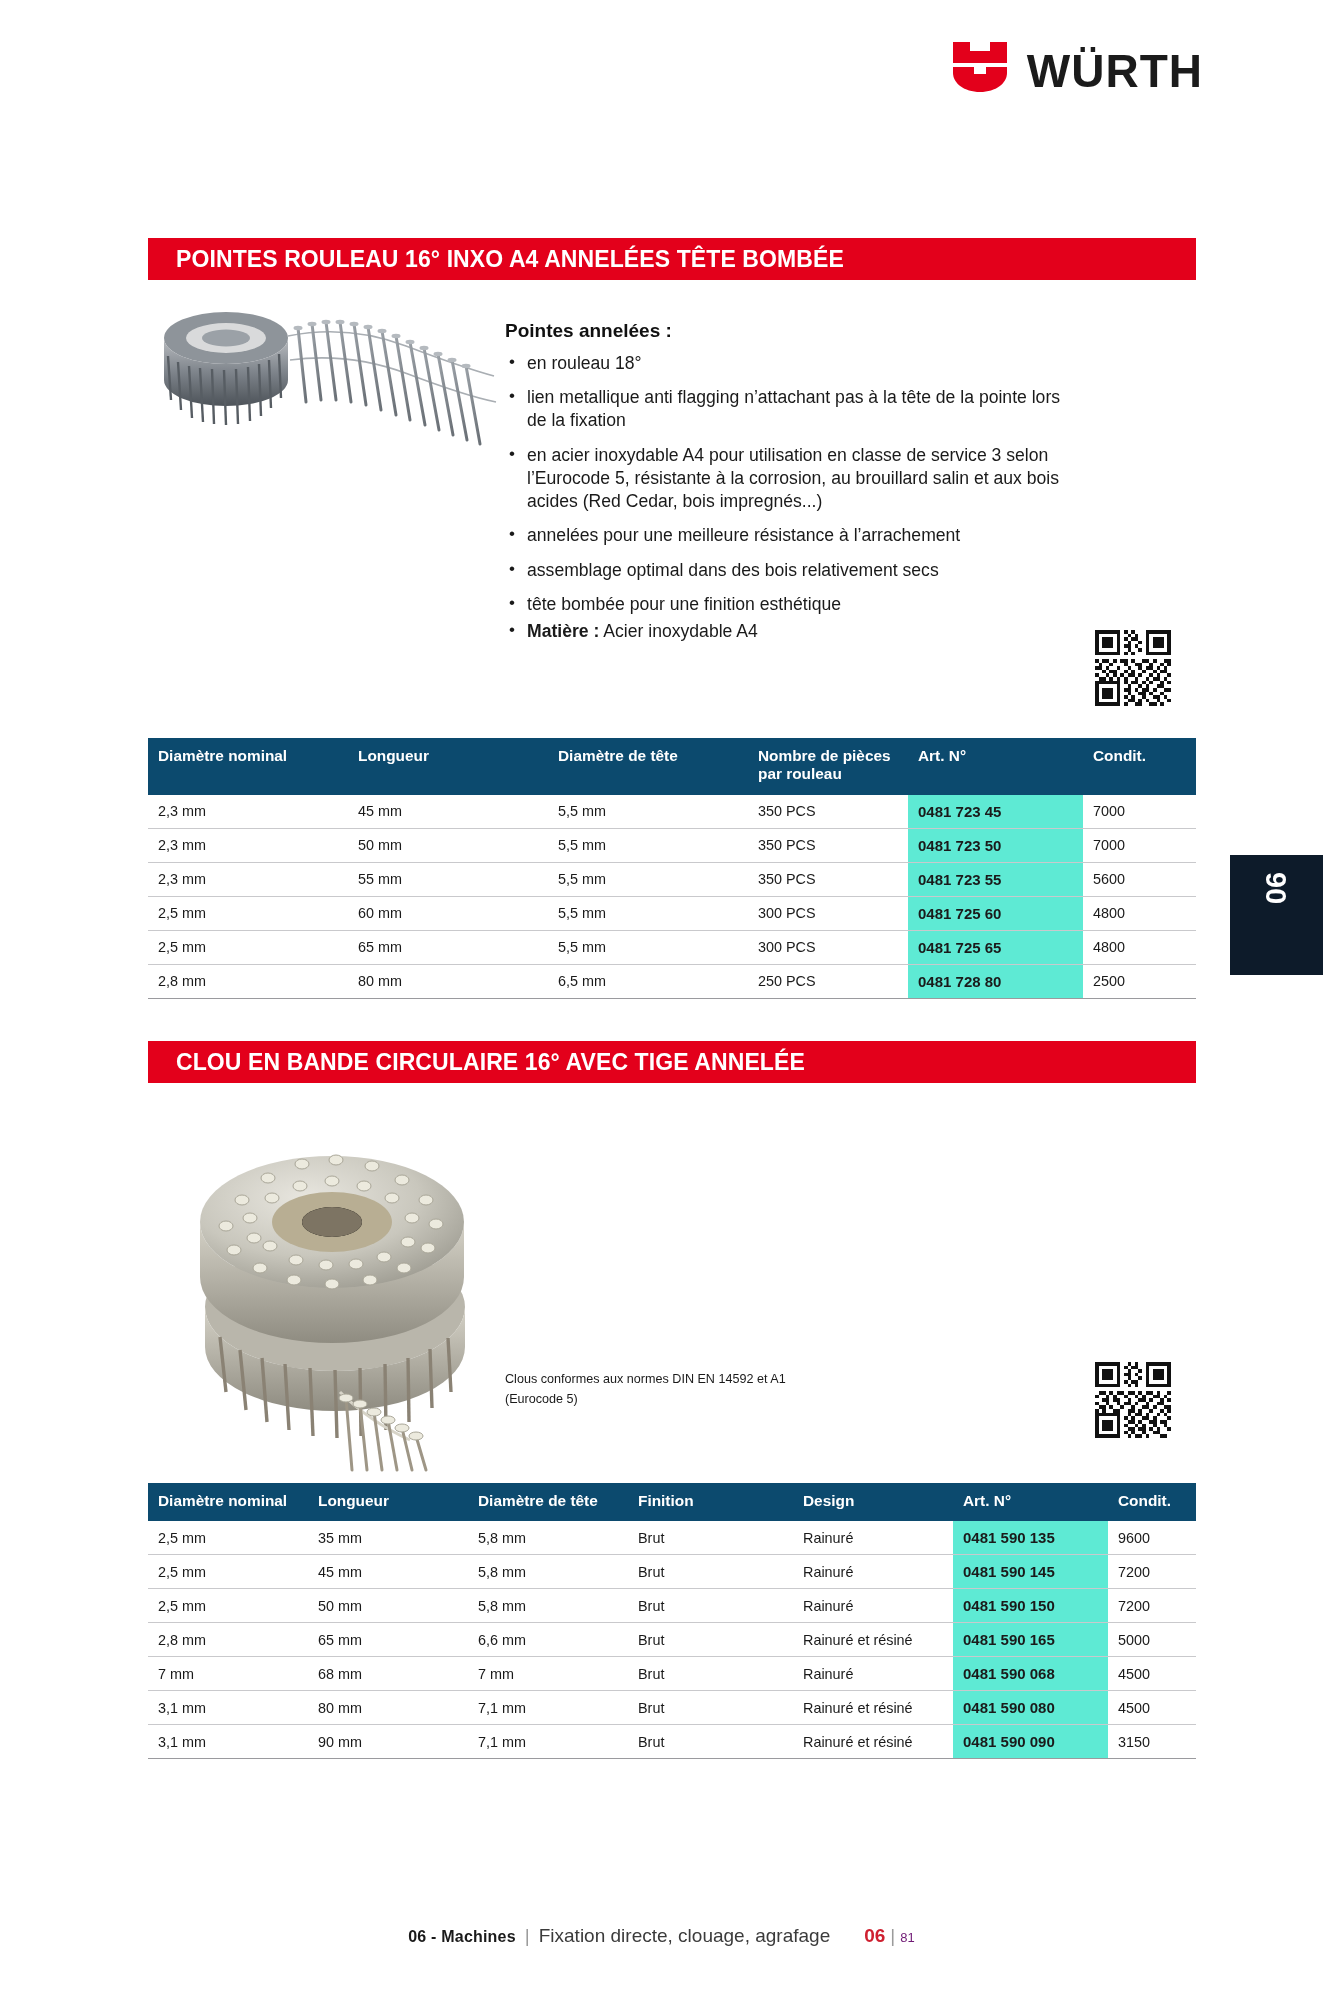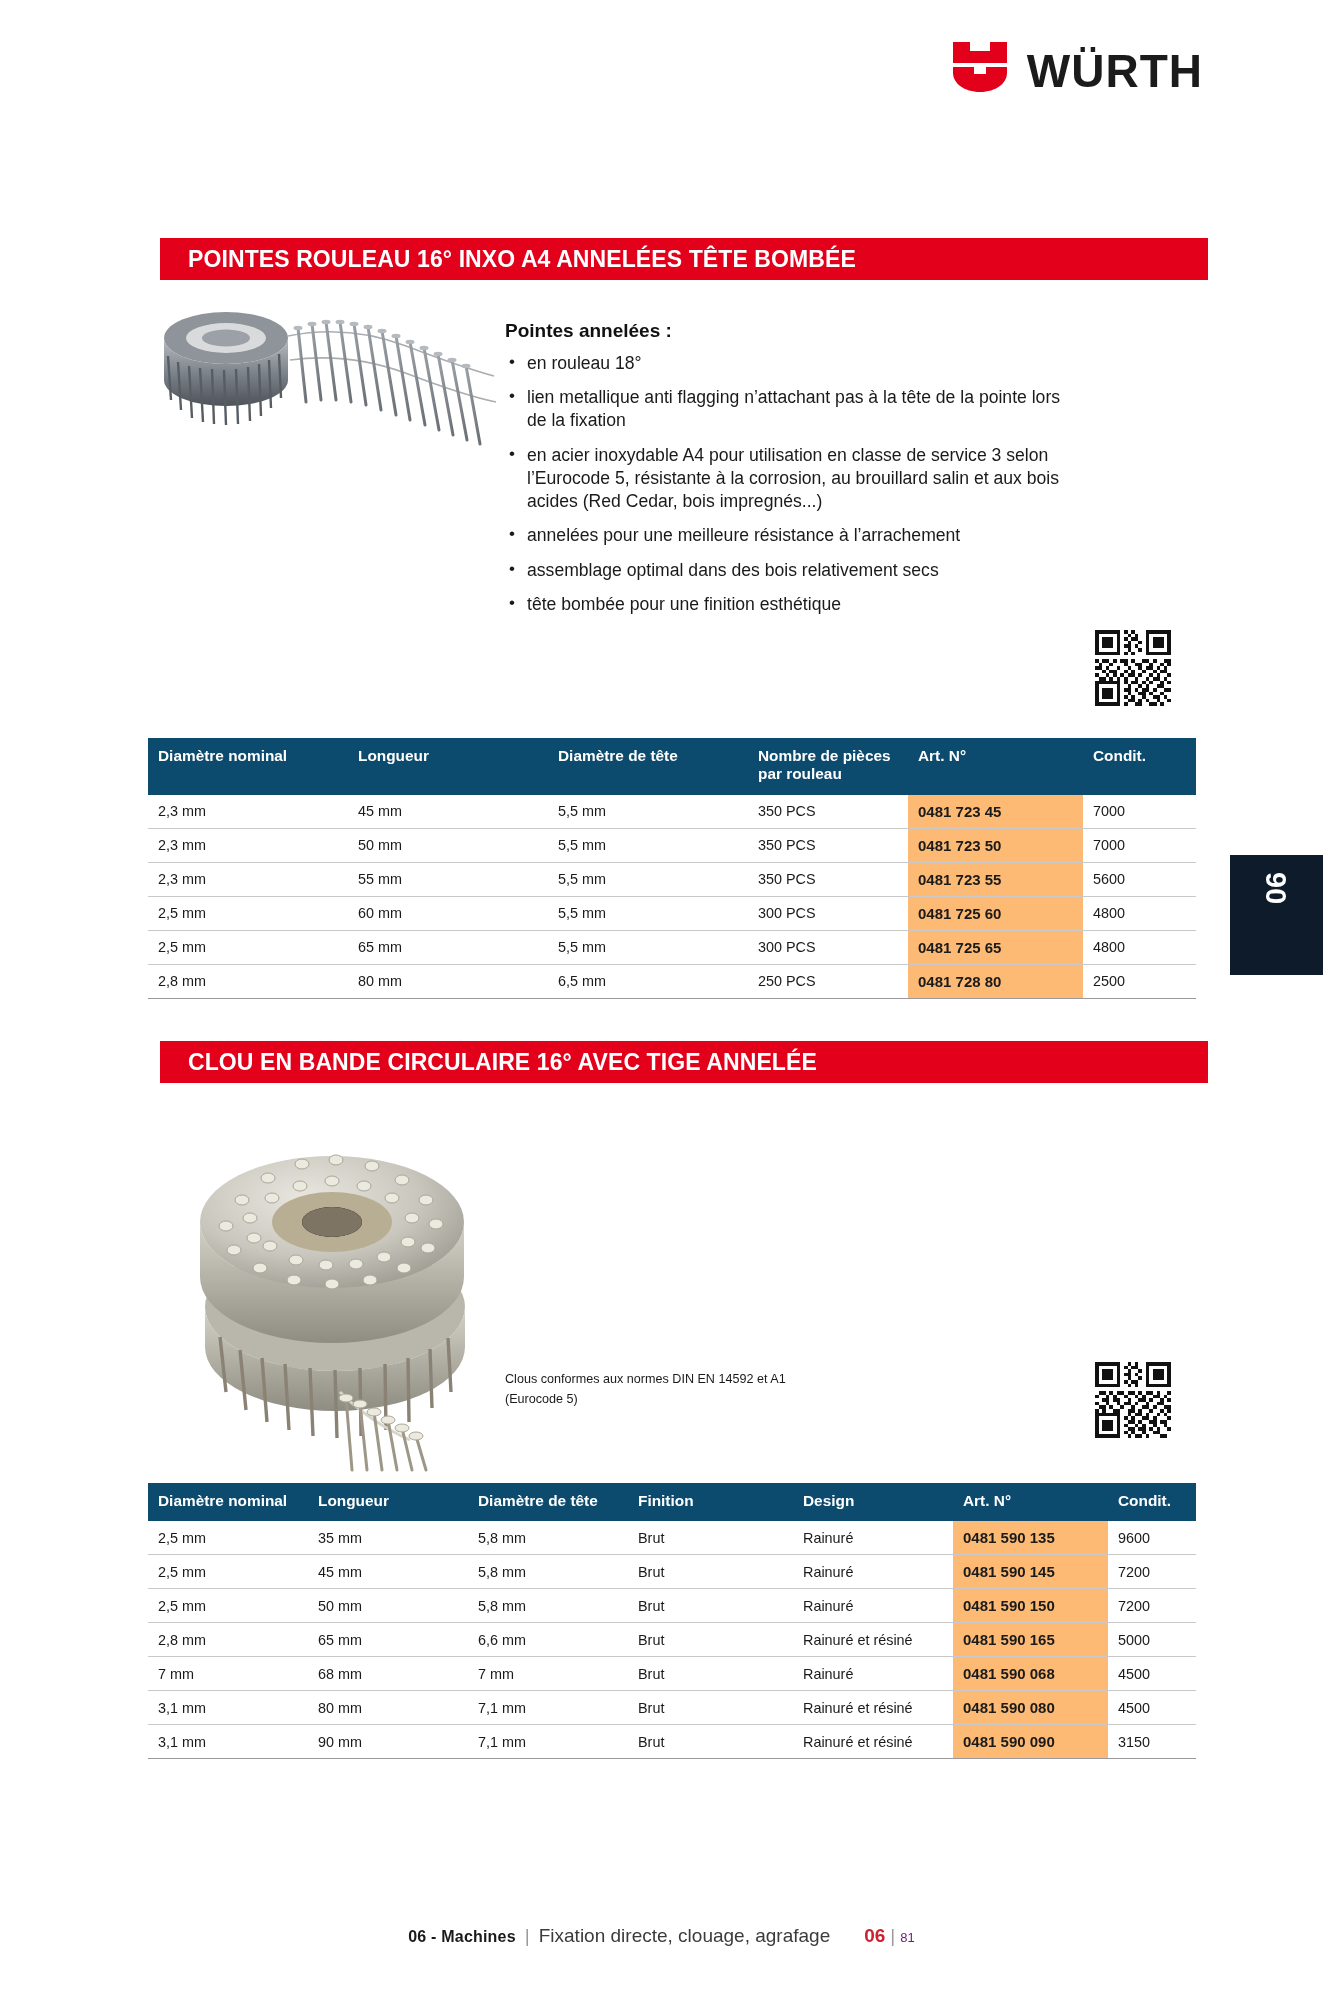"POINTES ROULEAU 16° INXO A4" .band { left: 160px -> 148px }
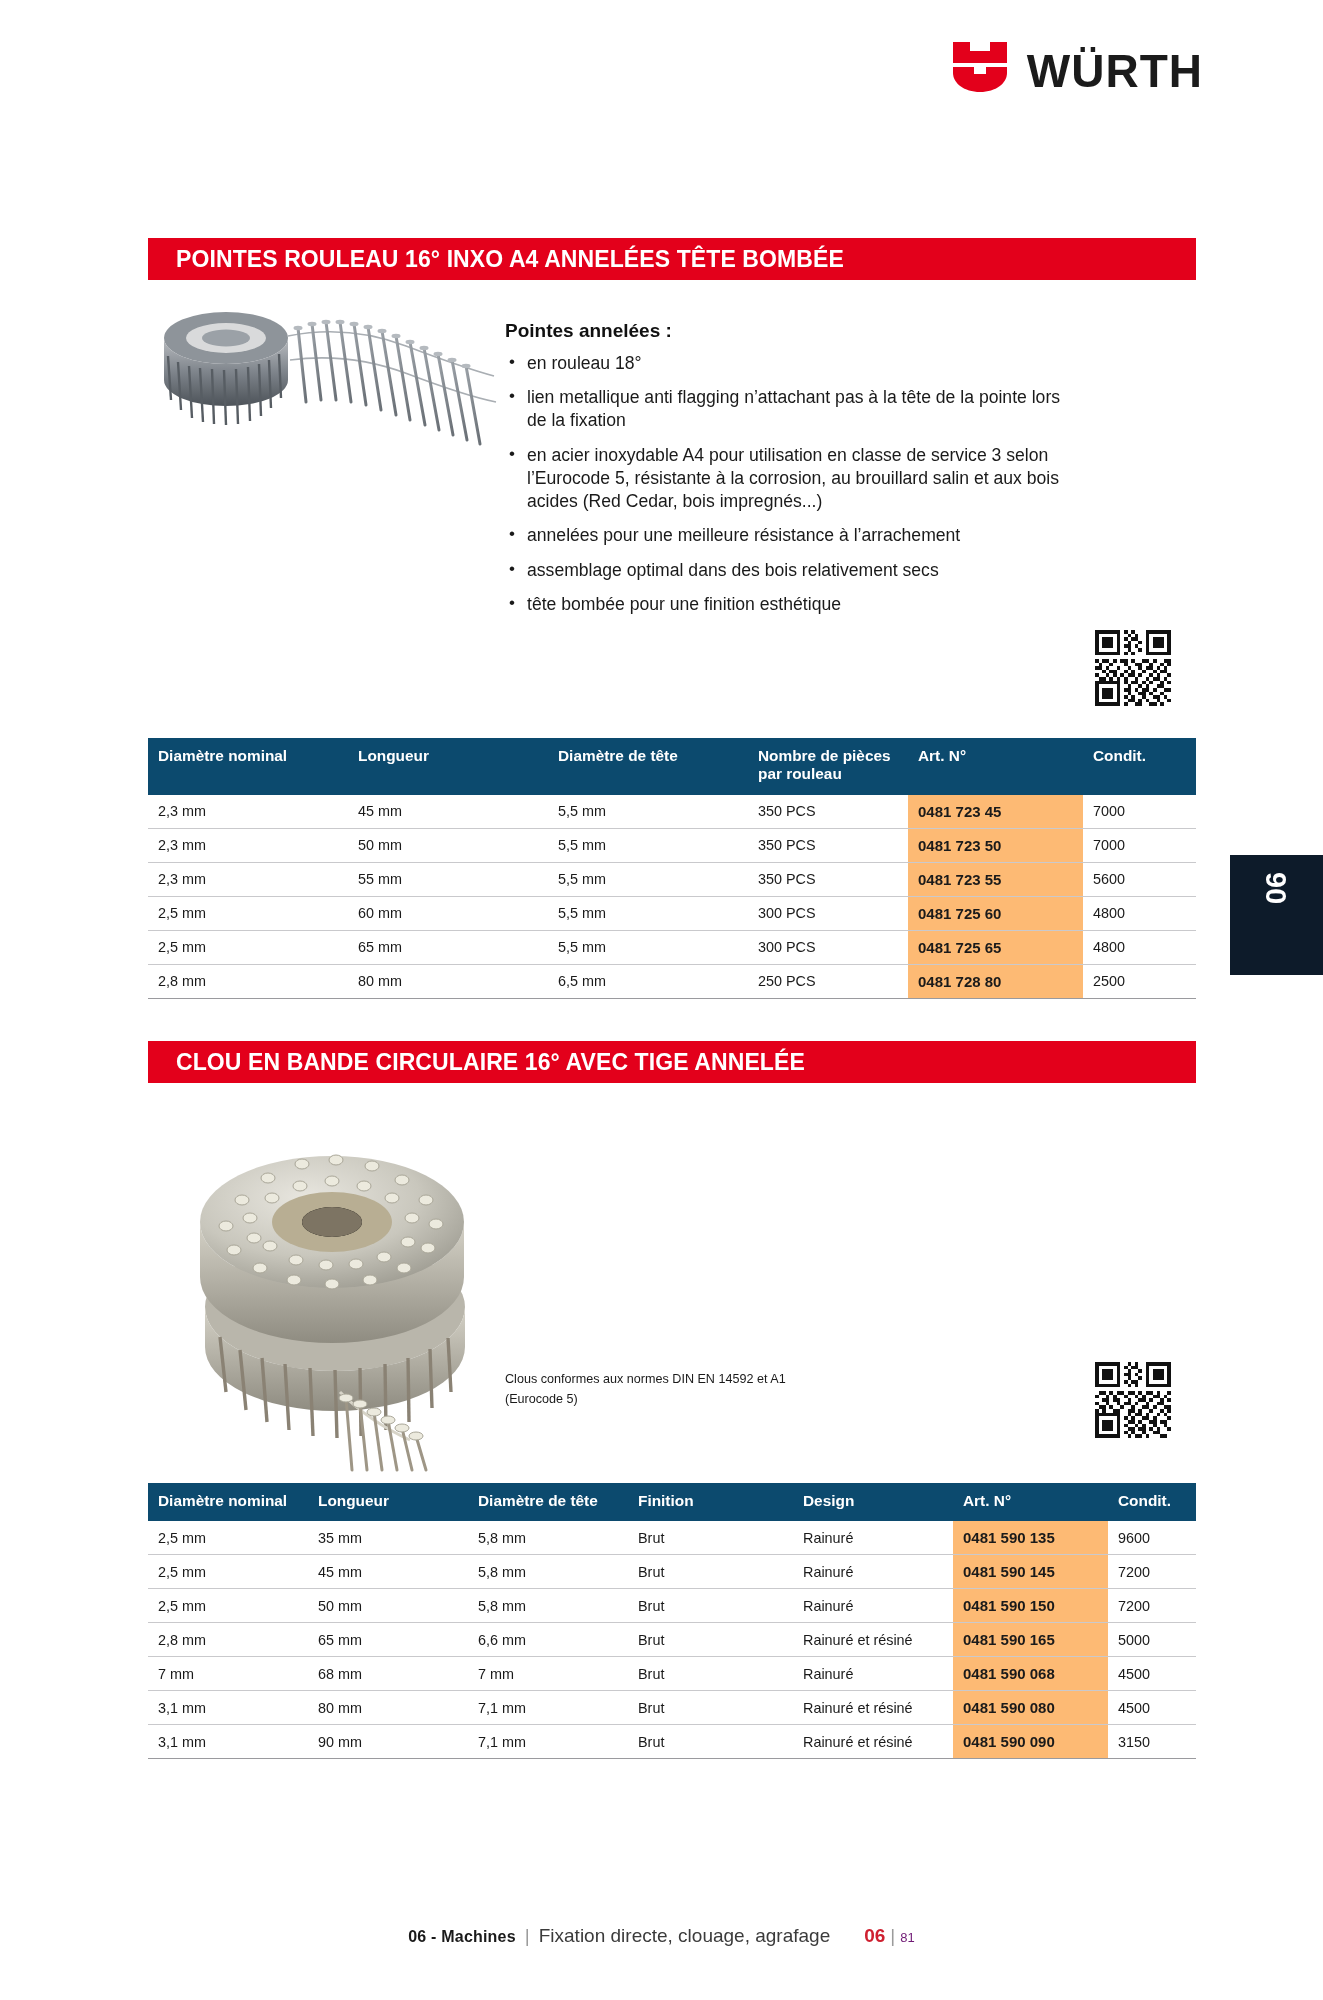"Matière : Acier inoxydable A4" li { html: none -> <li><b>Matière :</b> <span>Acier inoxydable A4</span></li> }
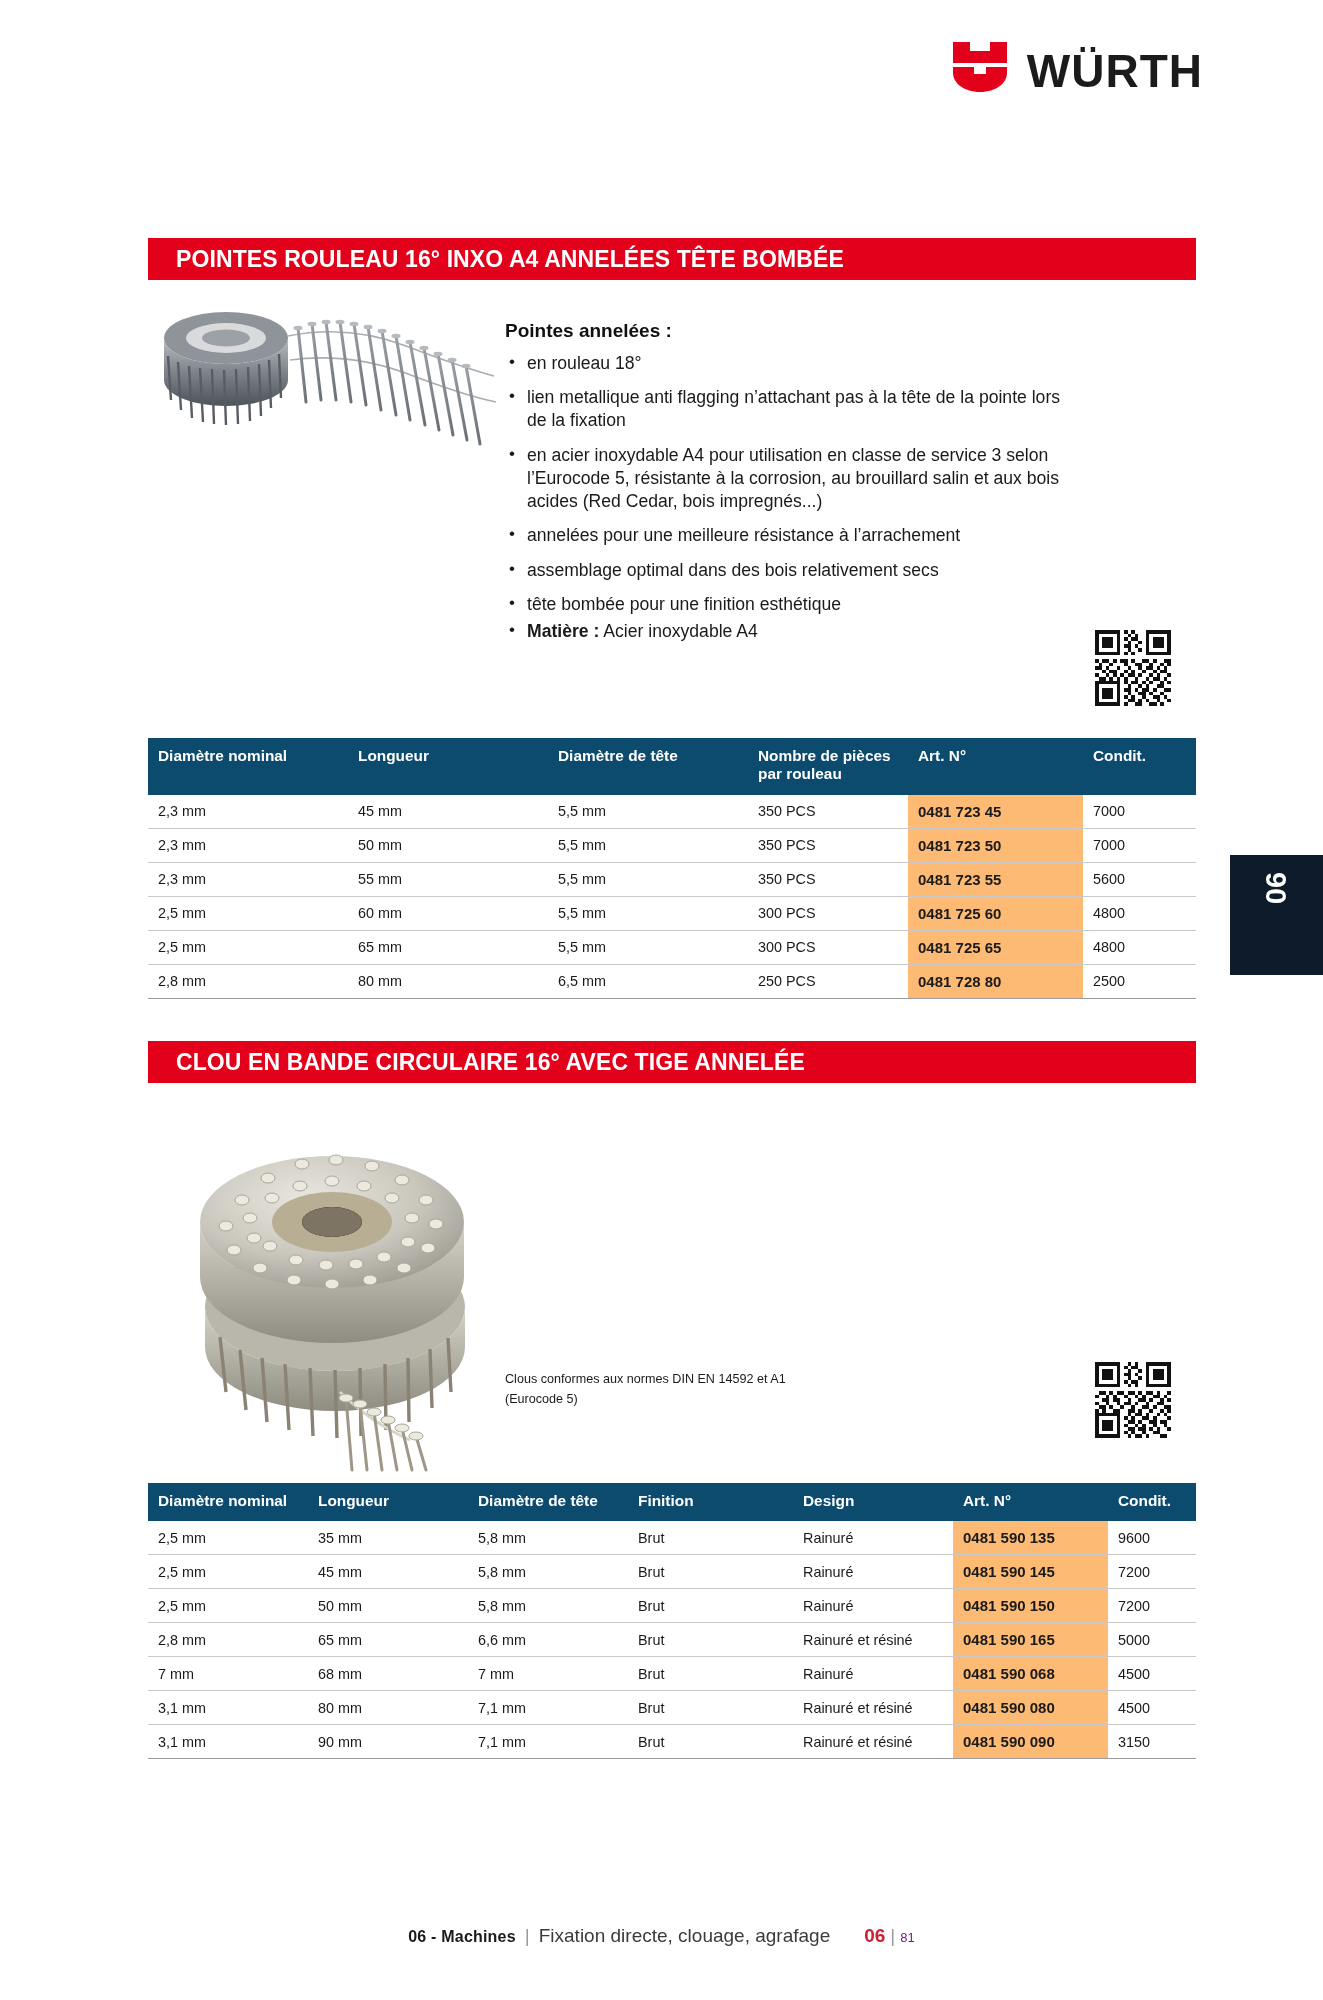"0481 723 45" table.spec td.artno { background: #fdba74 -> #5eead4 }
